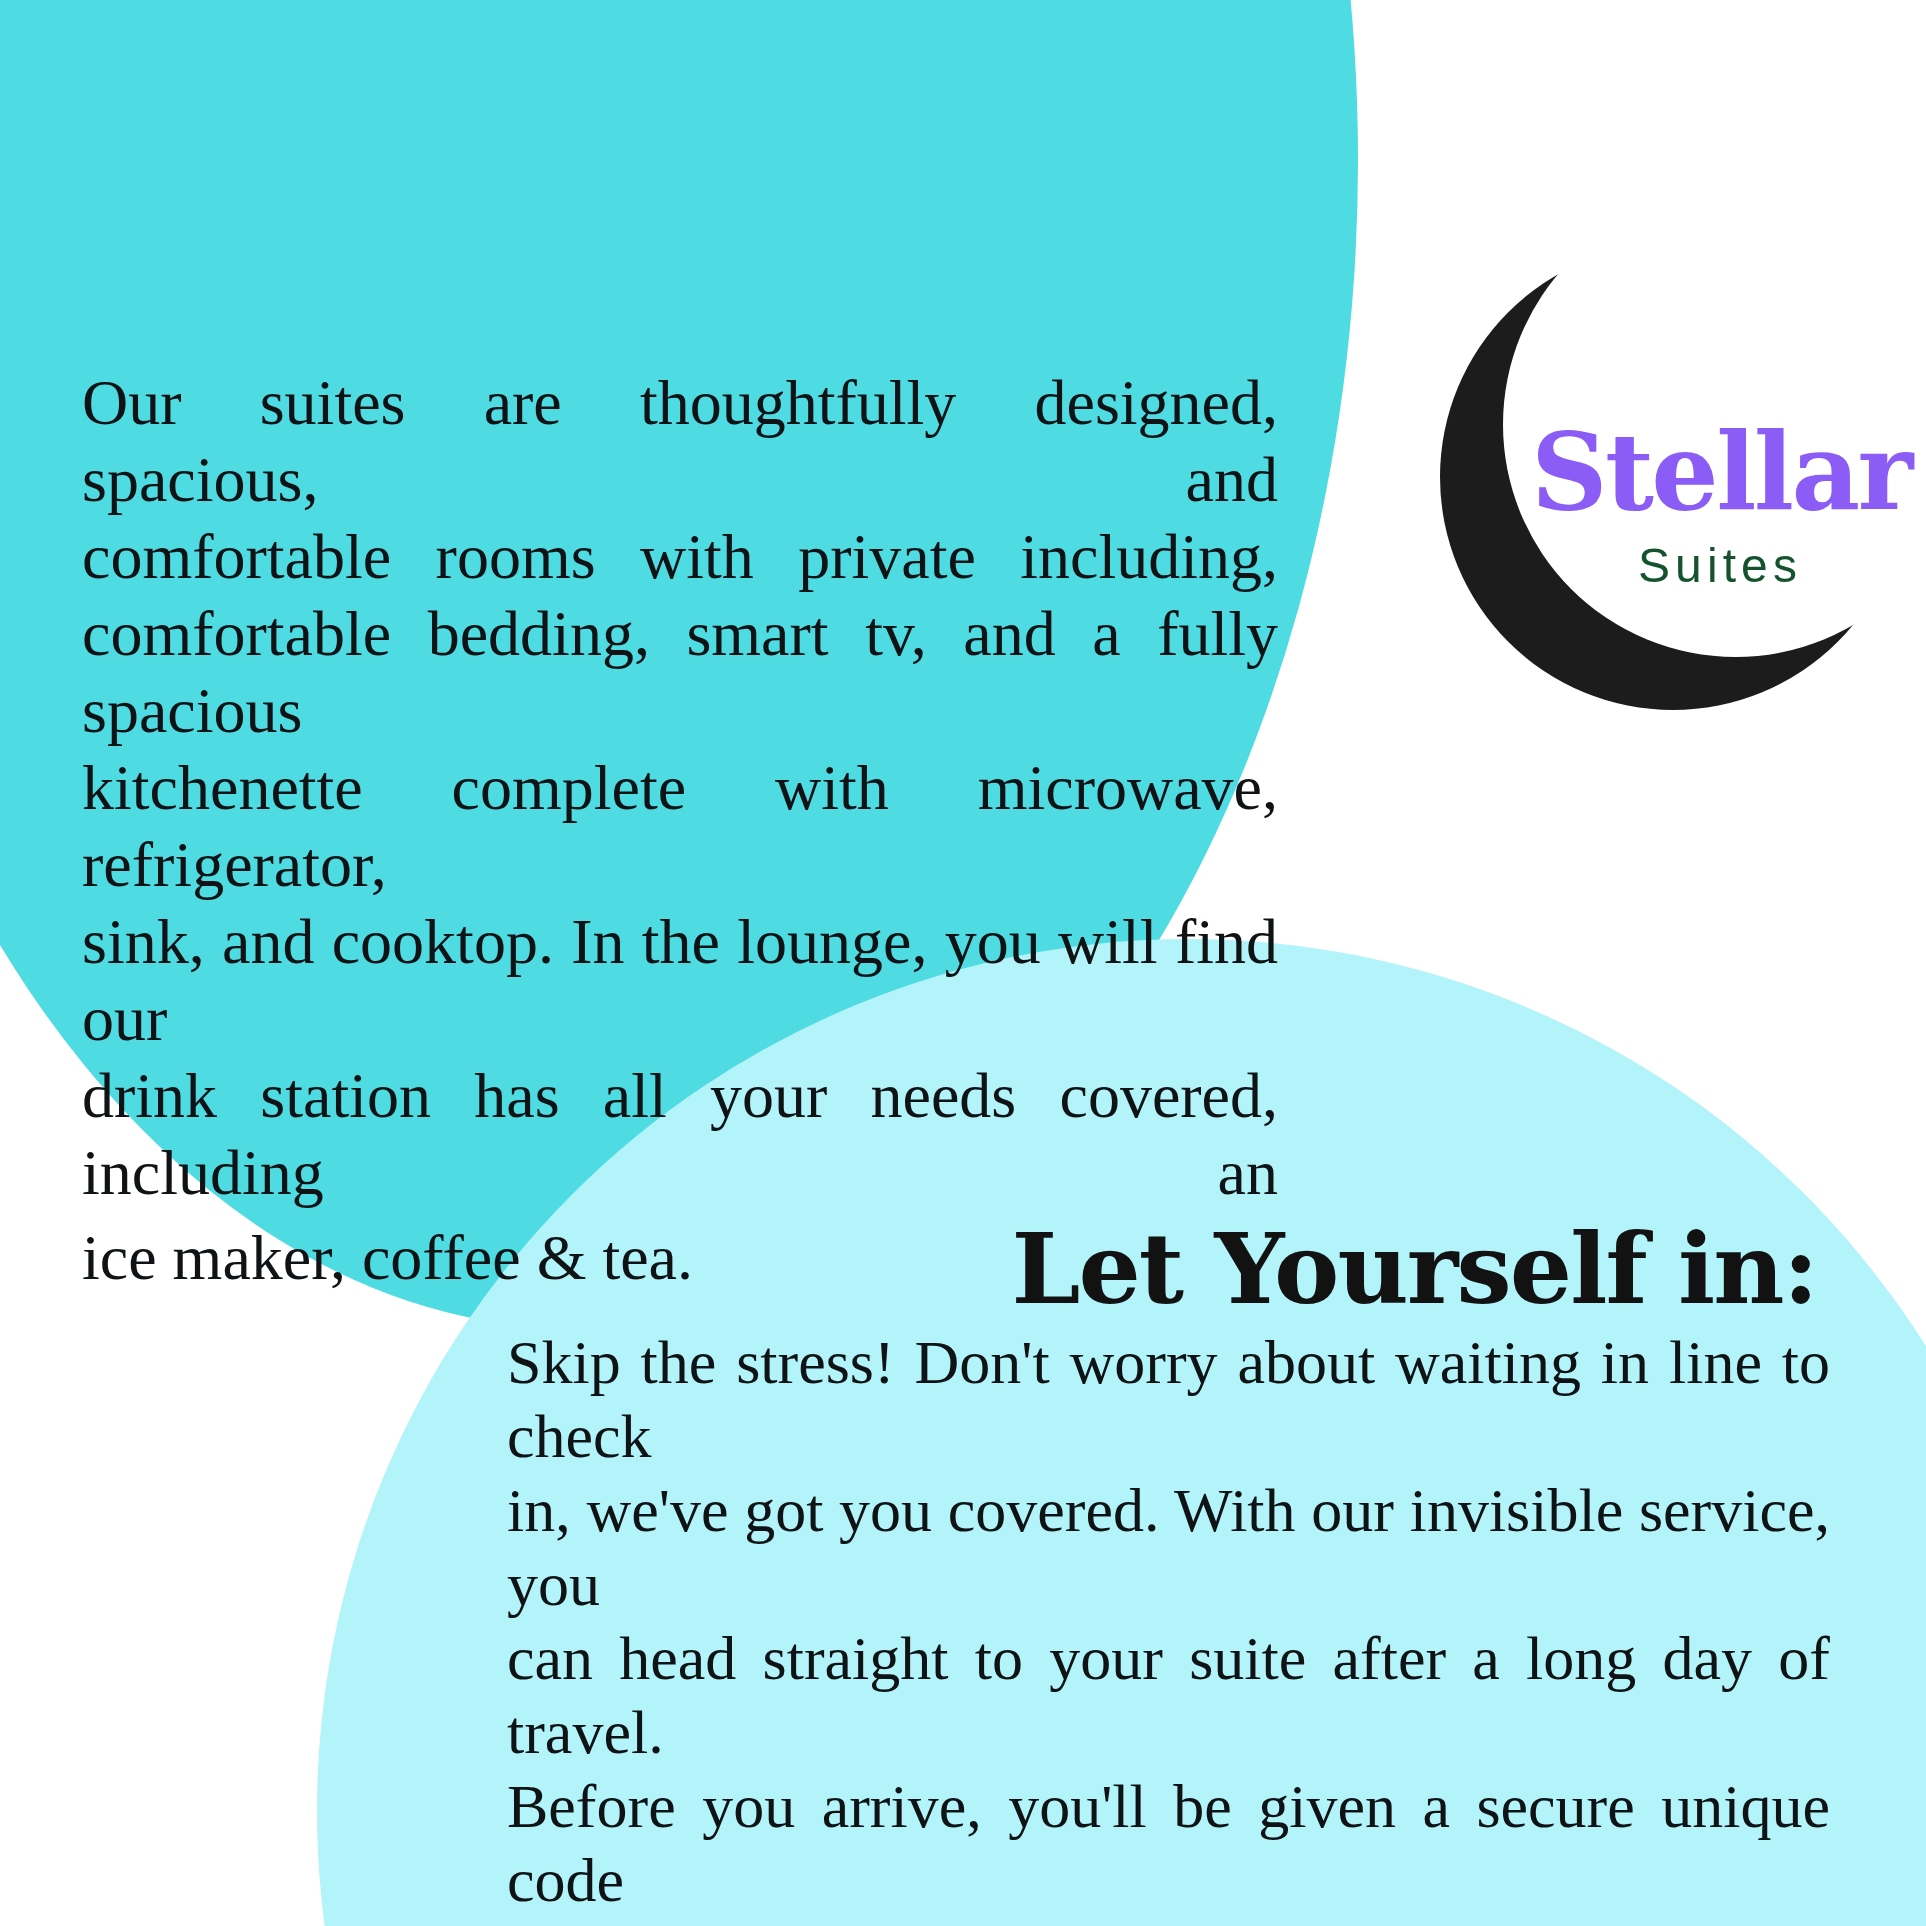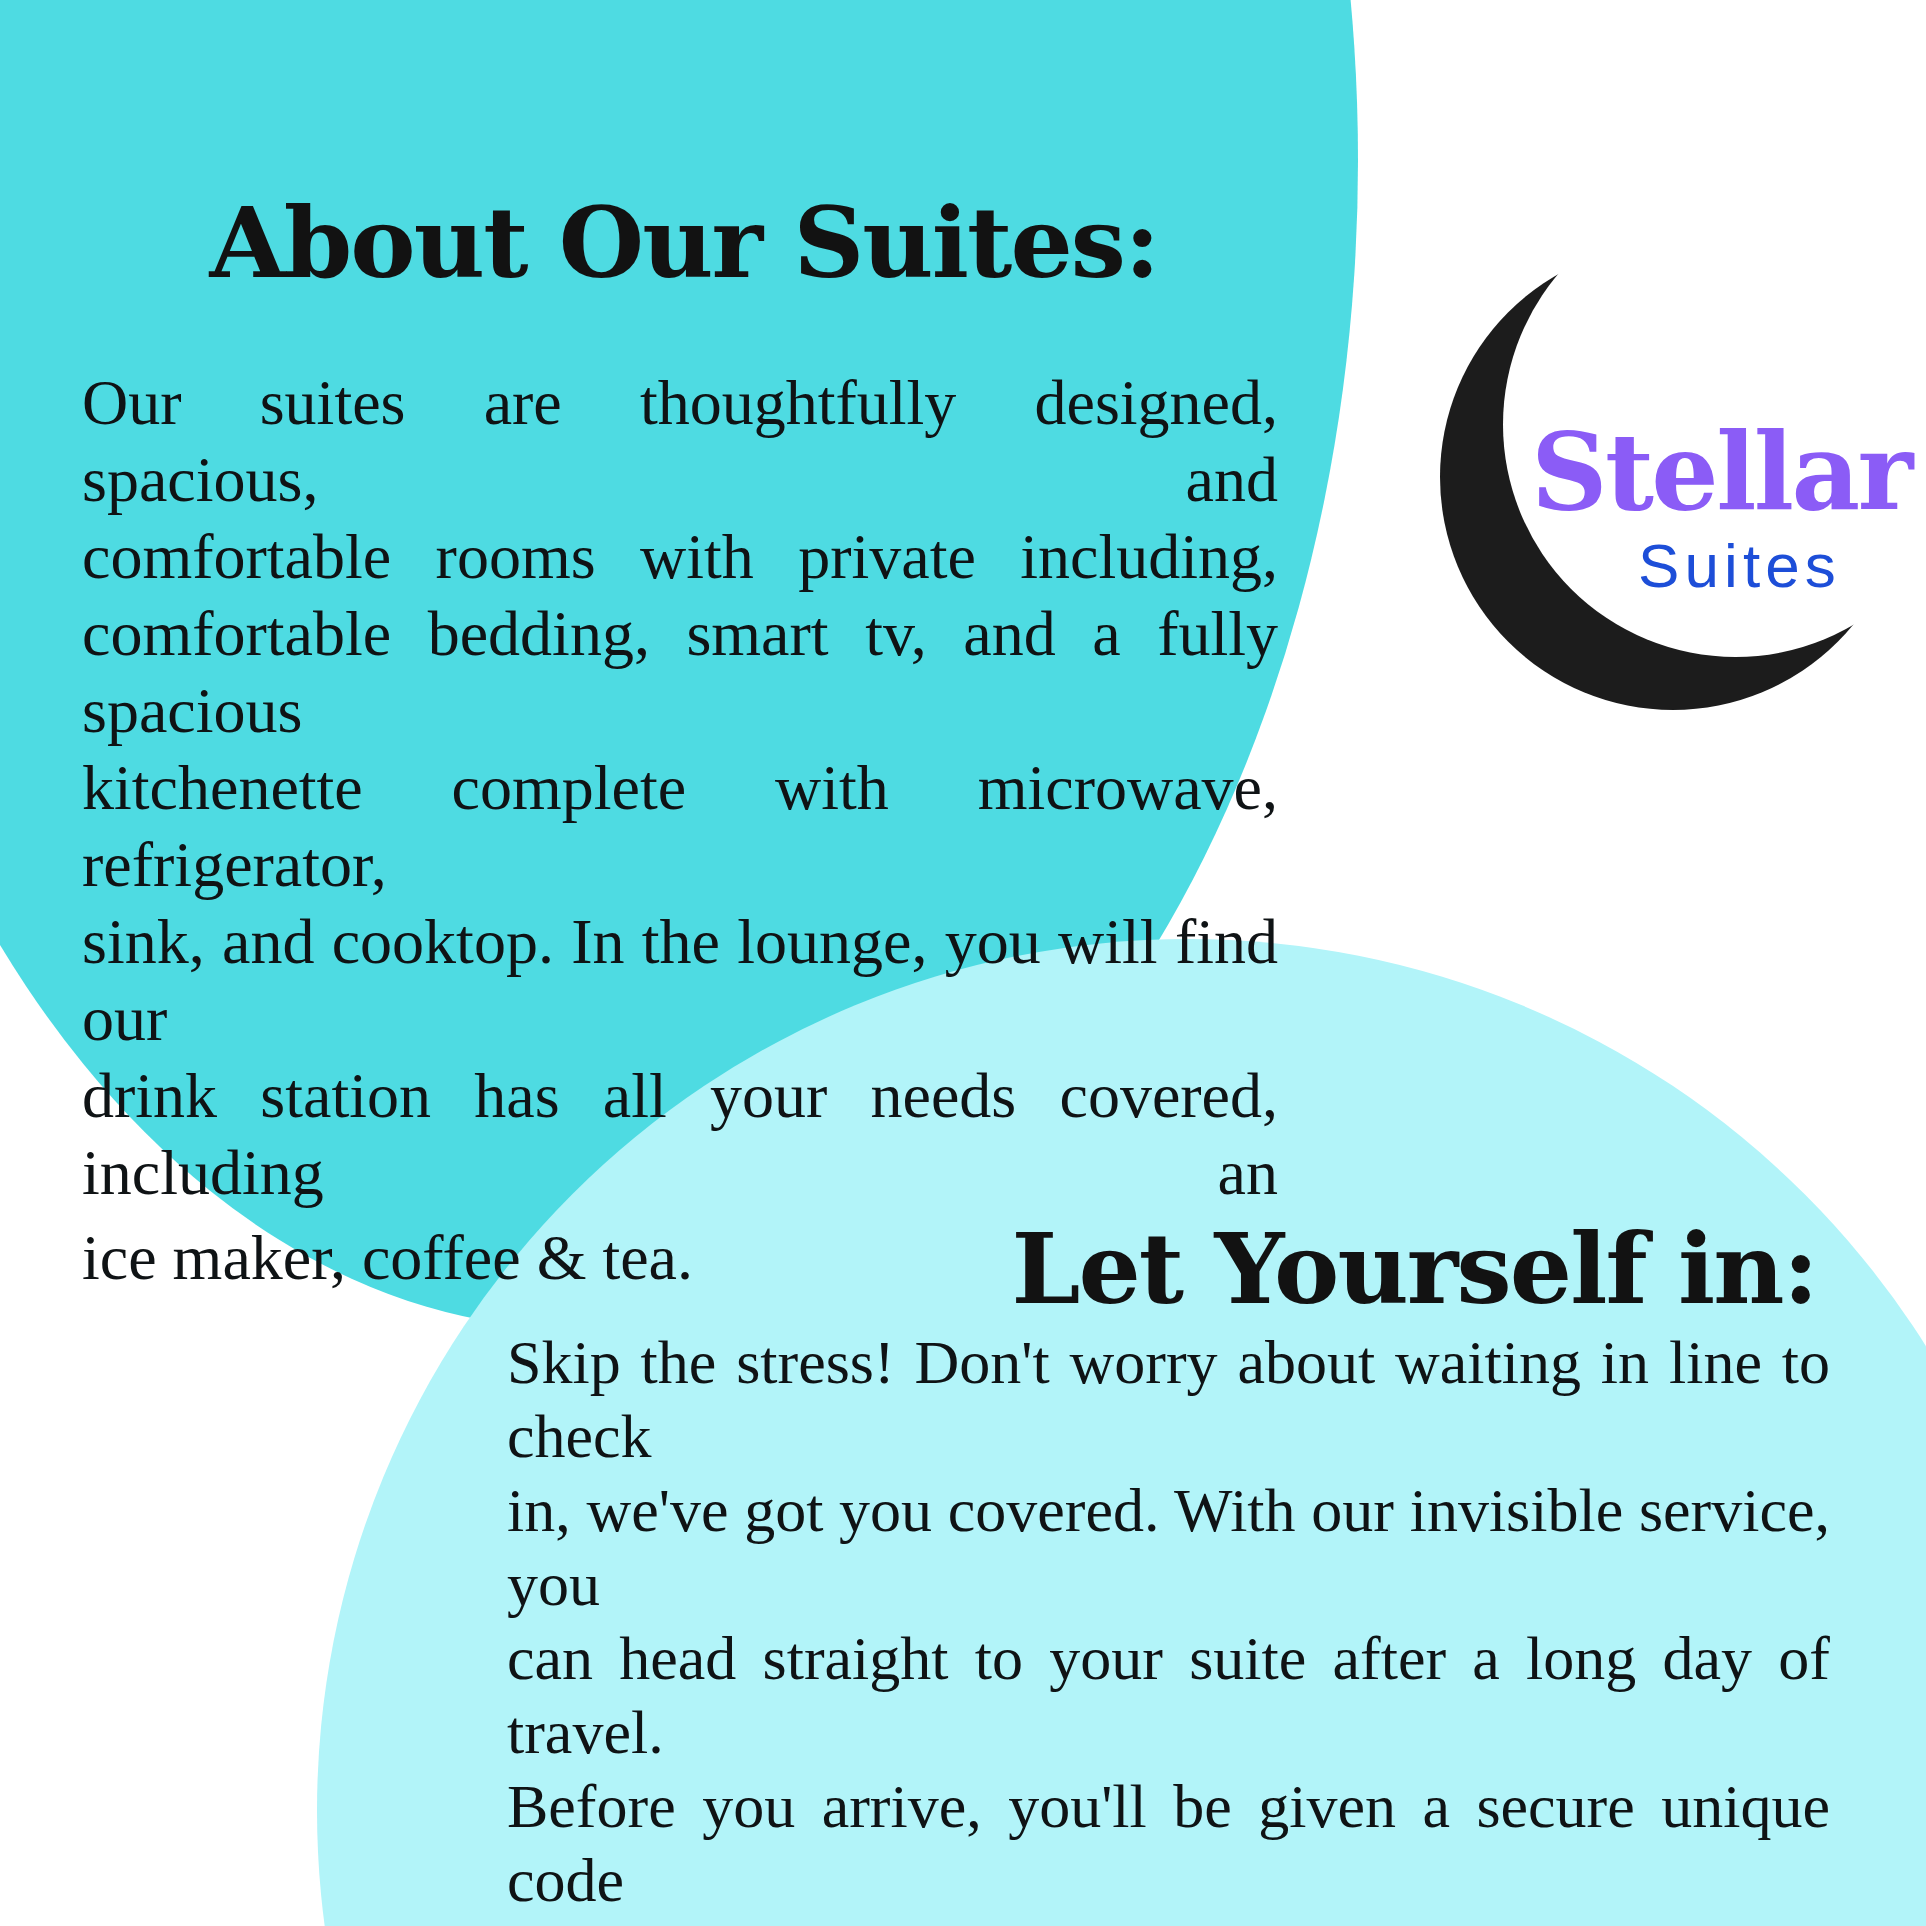"About Our Suites:" div.heading { html: <div>About Our Suites:</div> -> none }
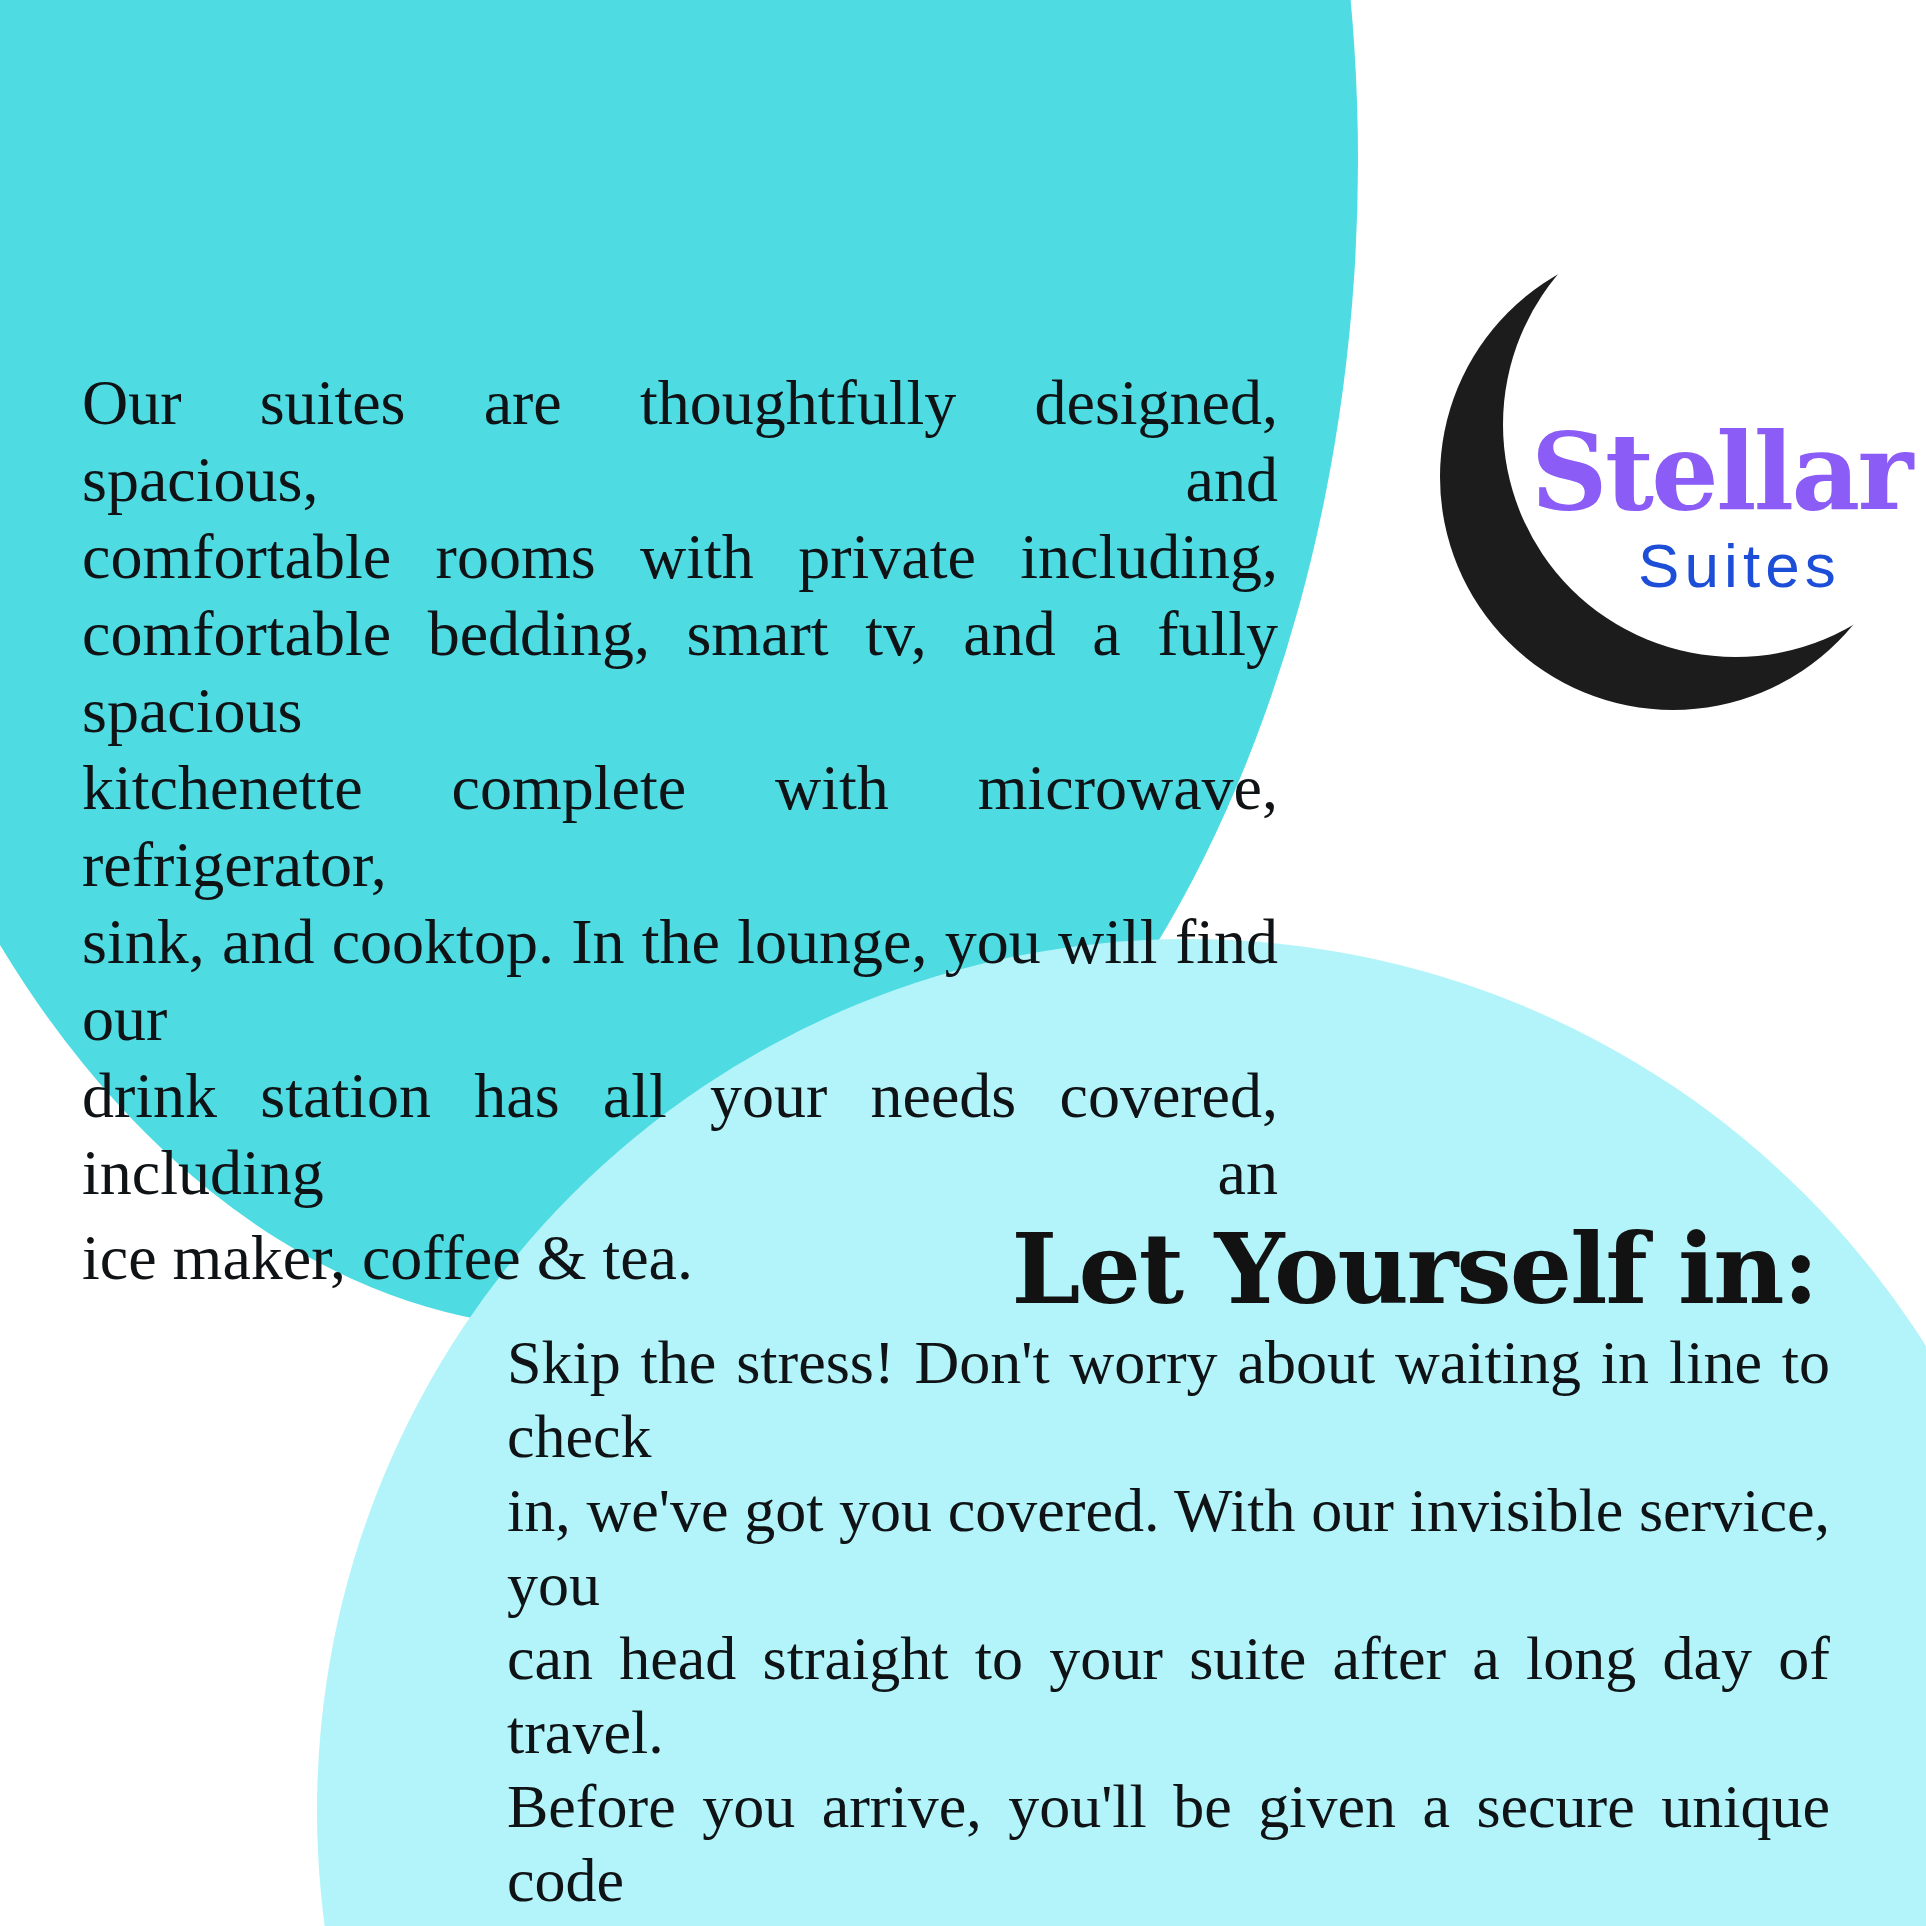"Suites" #logo-secondary { color: #1d4ed8 -> #14532d; font-size: 62px -> 48px }
